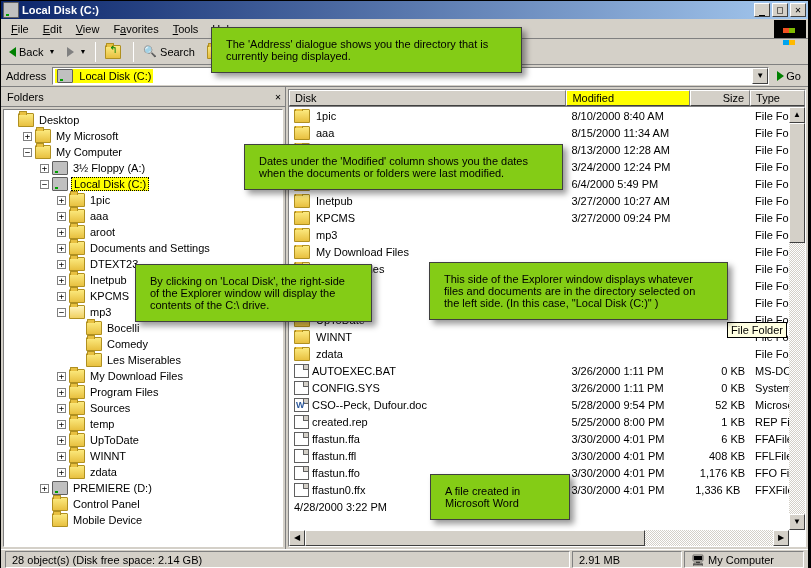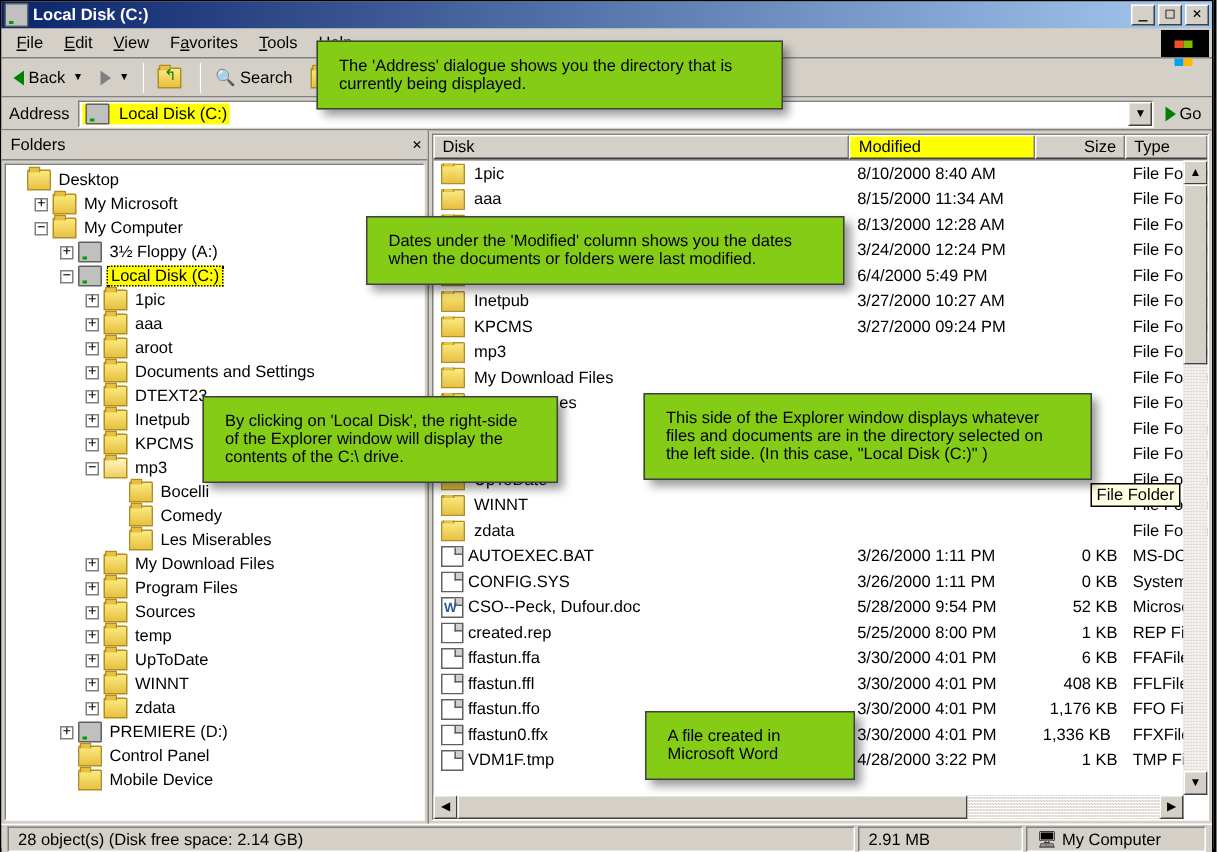"VDM1F.tmp" div.cell { html: <div> <span></span> <span>VDM1F.tmp</span> </div> -> none }
